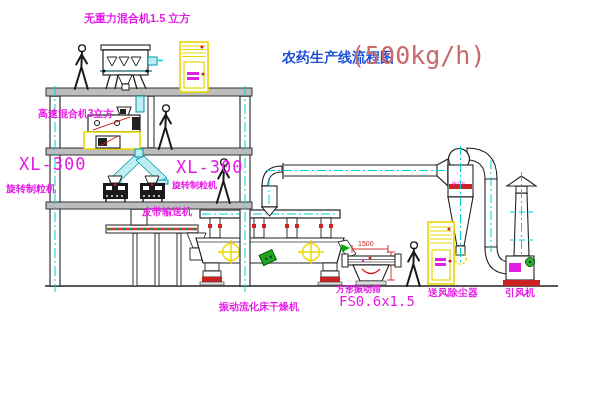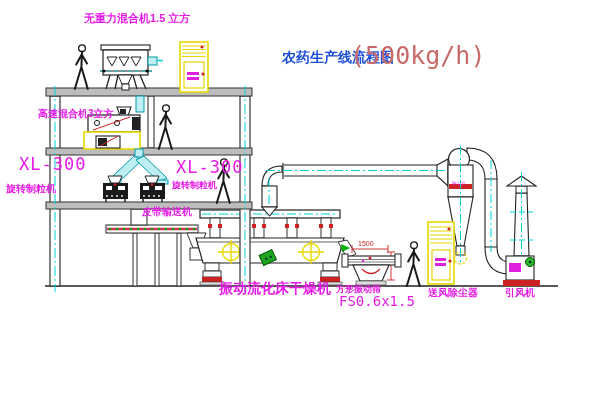"振动流化床干燥机" #lbl-dryer-name { font-size: 14px -> 10px; top: 281px -> 302px }
